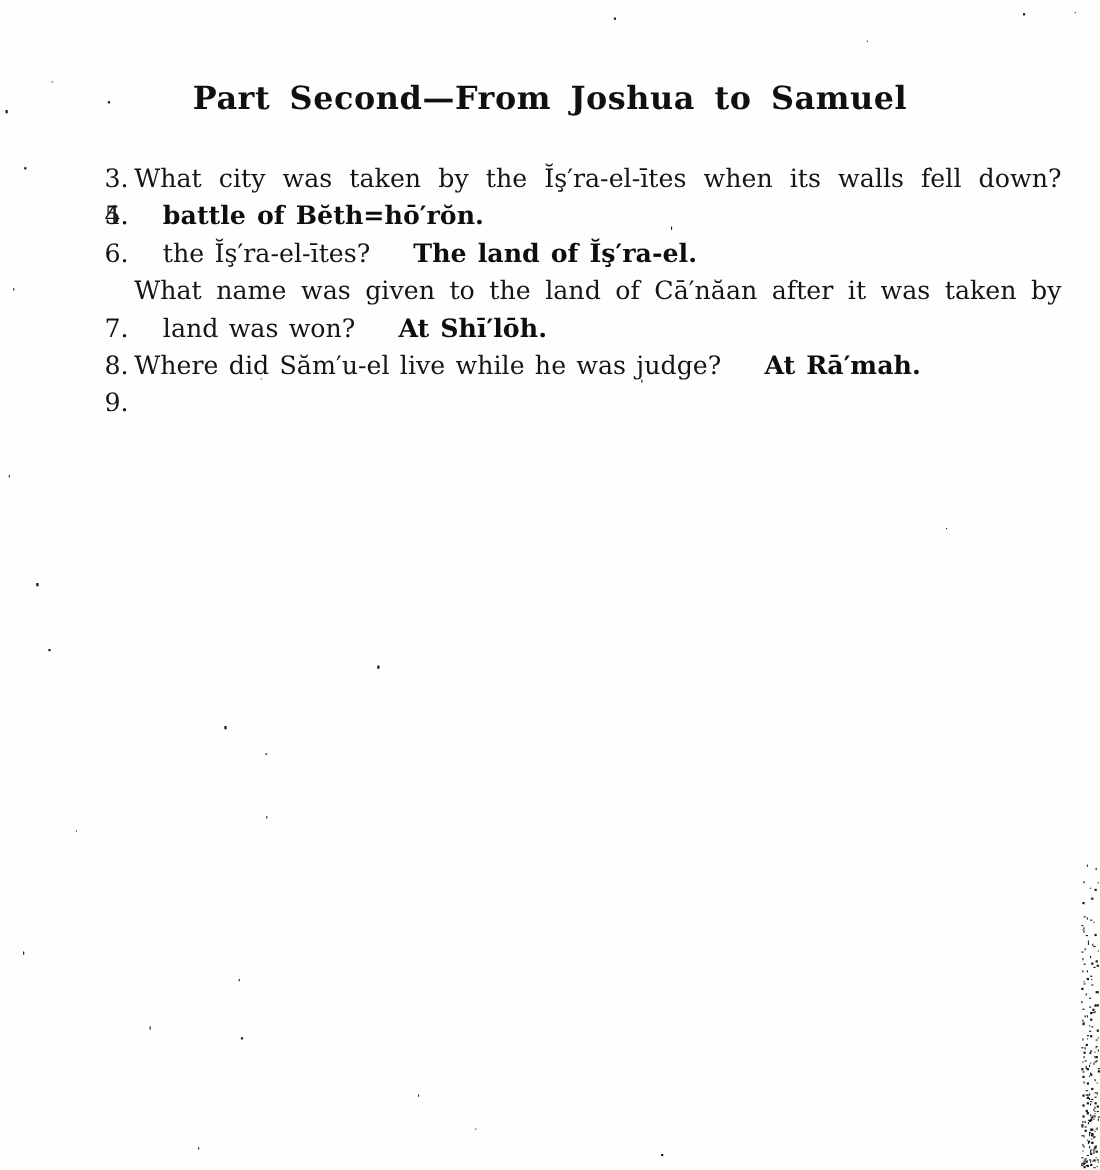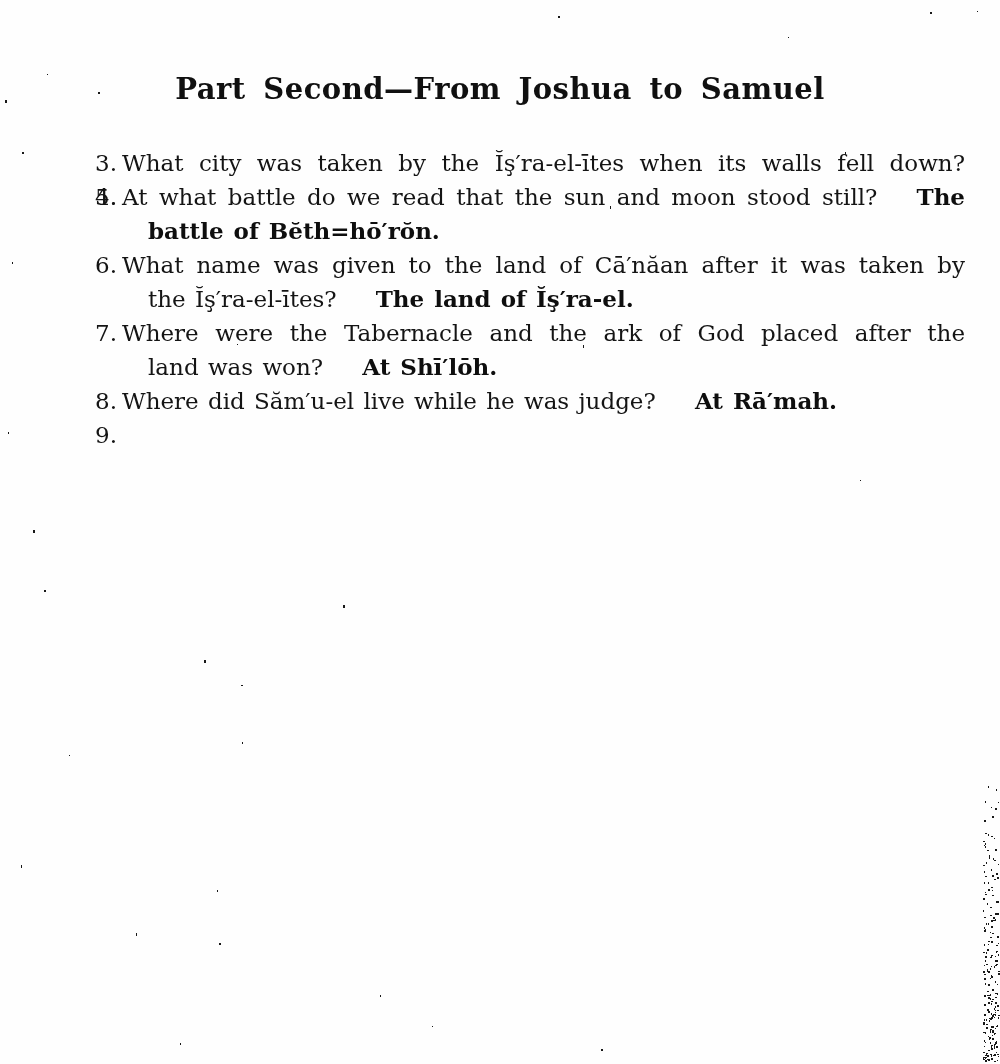"At what battle do we" div.line { html: <div><span>At what battle do we read that the sun and moon stood still?</span><span></span><span>The</span></div> -> none }
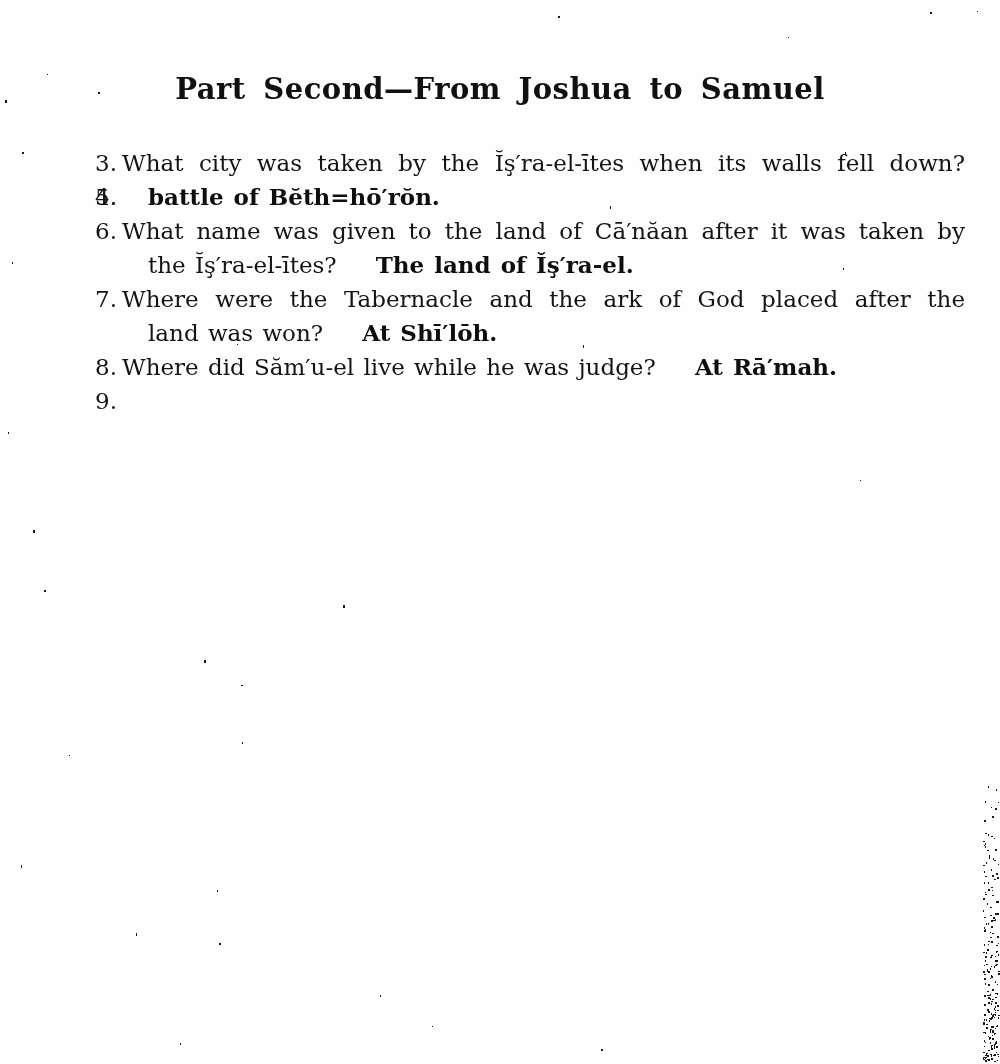"What name was given to" div.line { order: before "the Ĭş′ra-el-ītes? The land of" -> after "the Ĭş′ra-el-ītes? The land of" }
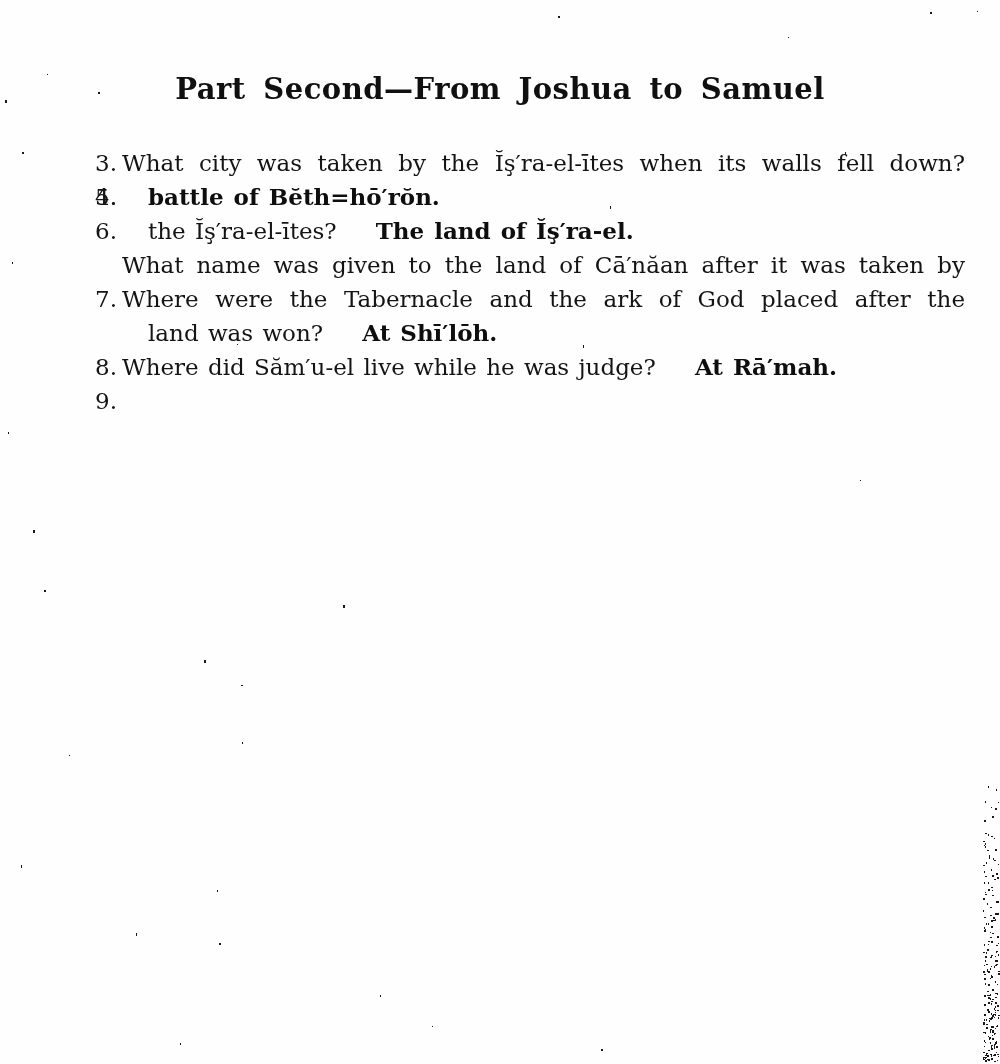"Where were the Tabernacle and" div.line { html: <div><span>Where were the Tabernacle and the ark of God placed after the</span></div> -> none }
